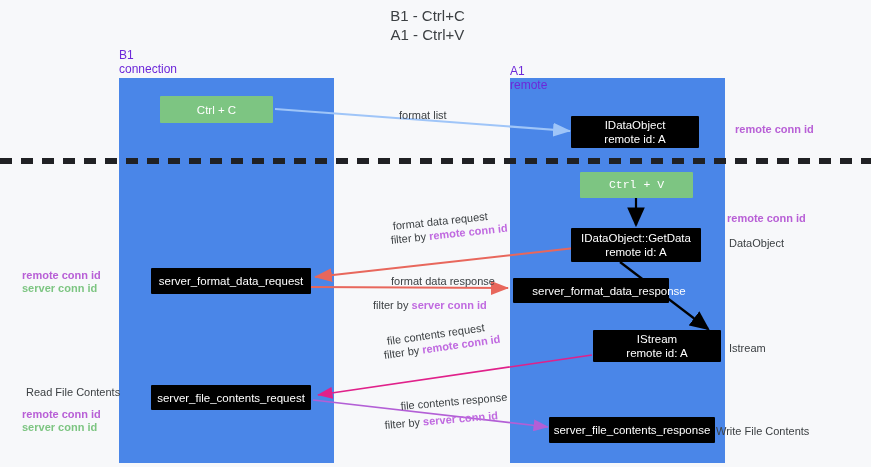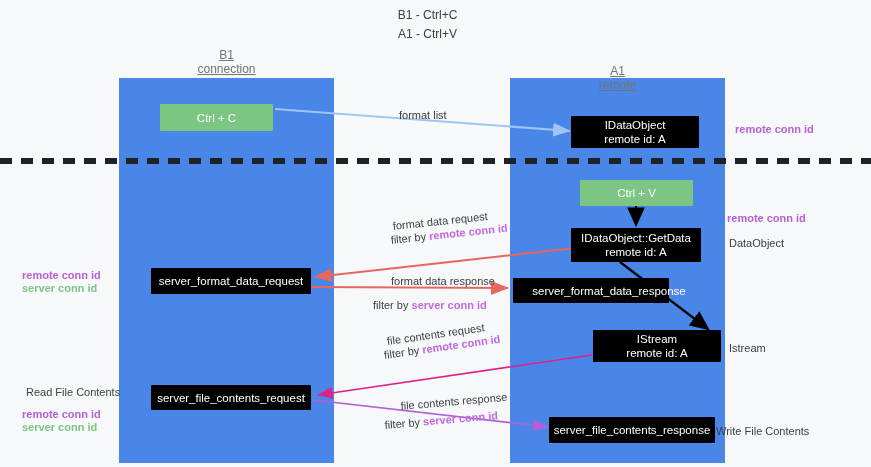"B1 - Ctrl+C" .title { font-size: 12px -> 15px }
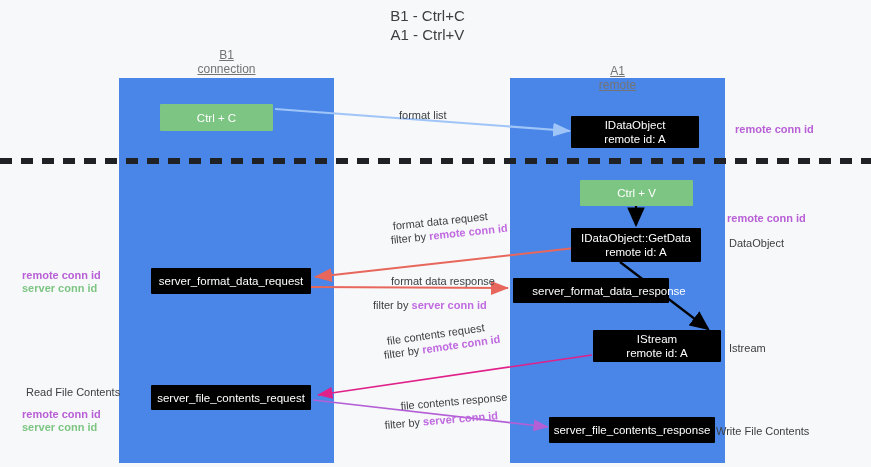"B1" .col-head { color: #737373 -> #6d28d9; text-align: center -> none; text-decoration: underline -> none }
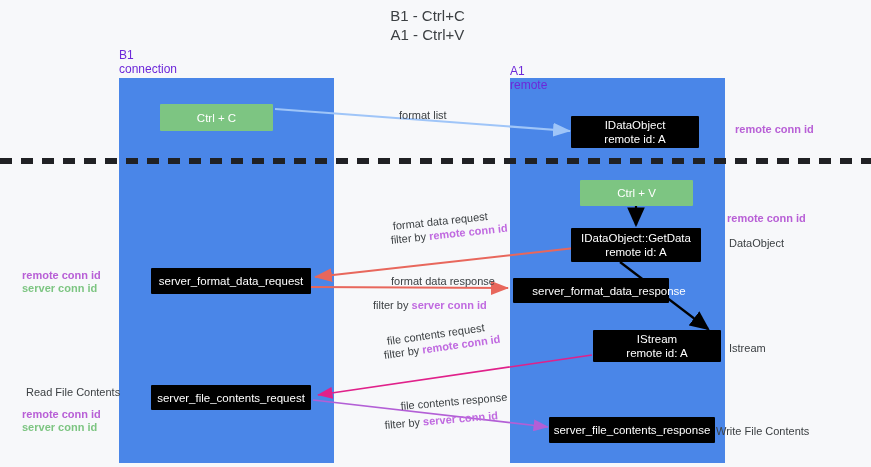"Ctrl + C" .node.green { margin-top: 8px -> none }
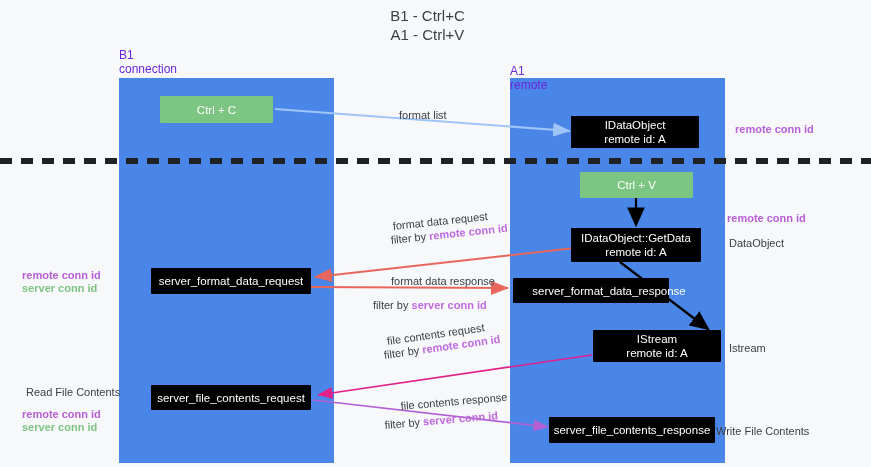"Ctrl + V" div.abs { font-family: none -> Liberation Mono, monospace }
